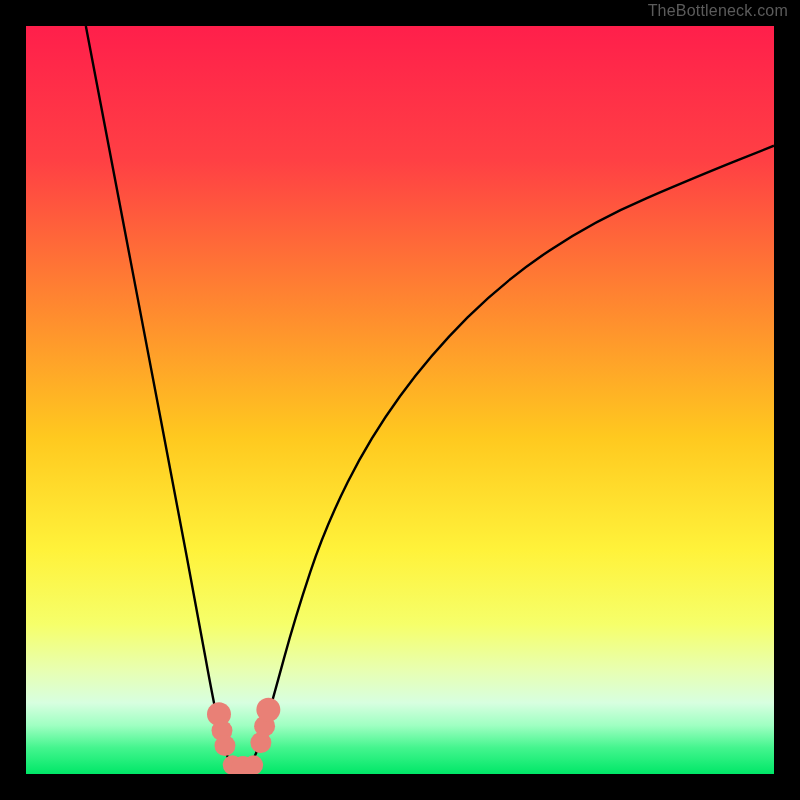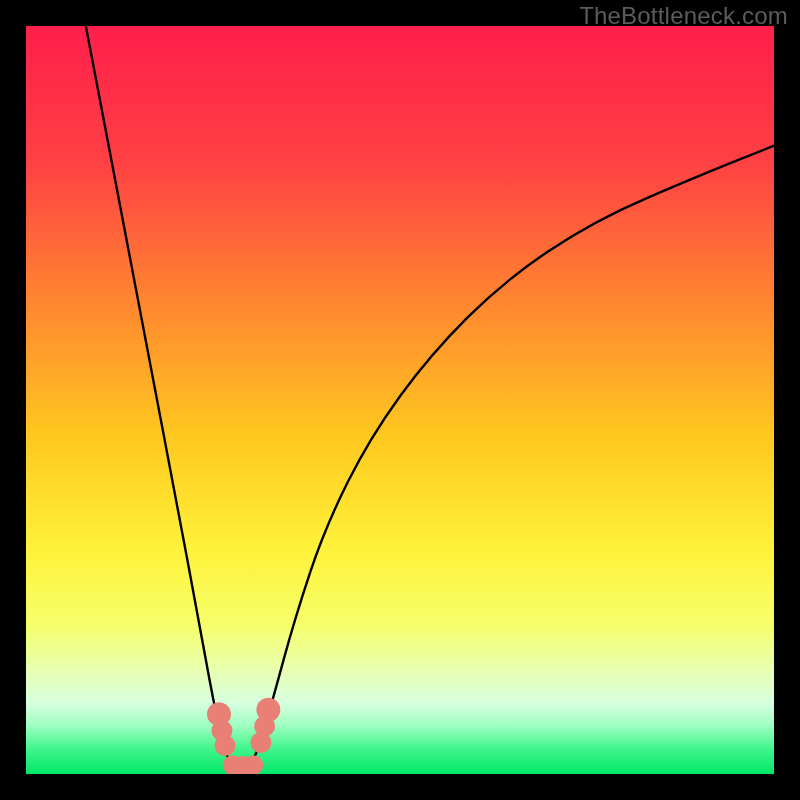"TheBottleneck.com" .watermark { font-size: 24px -> 16px }
